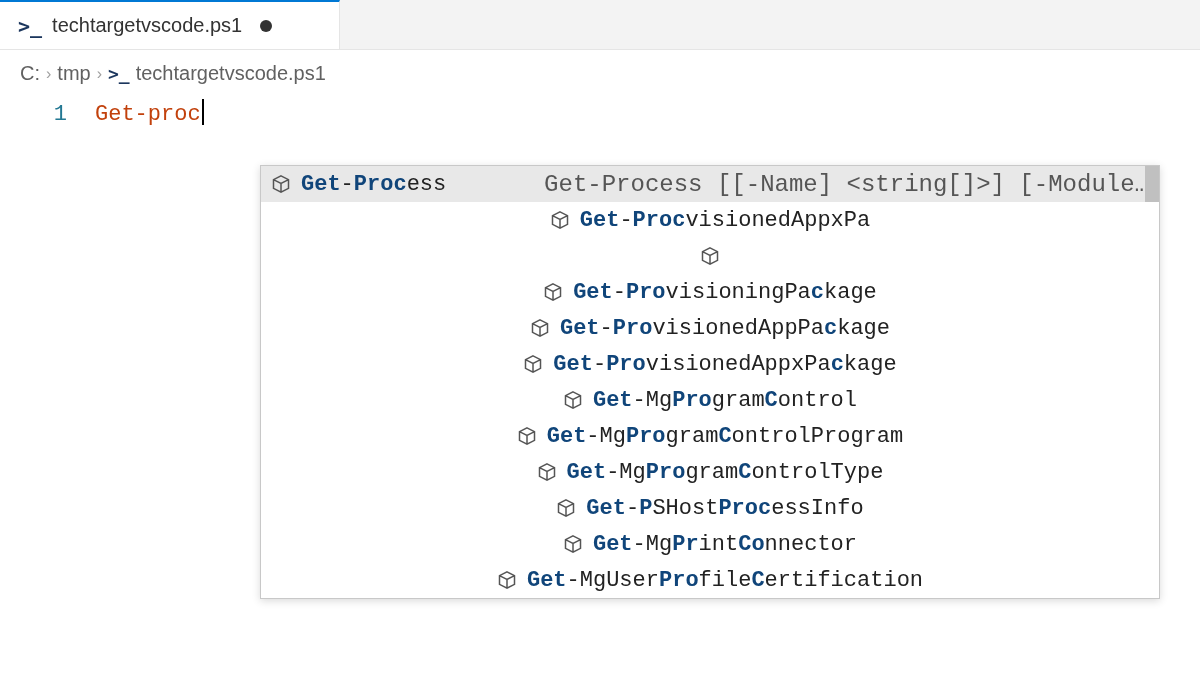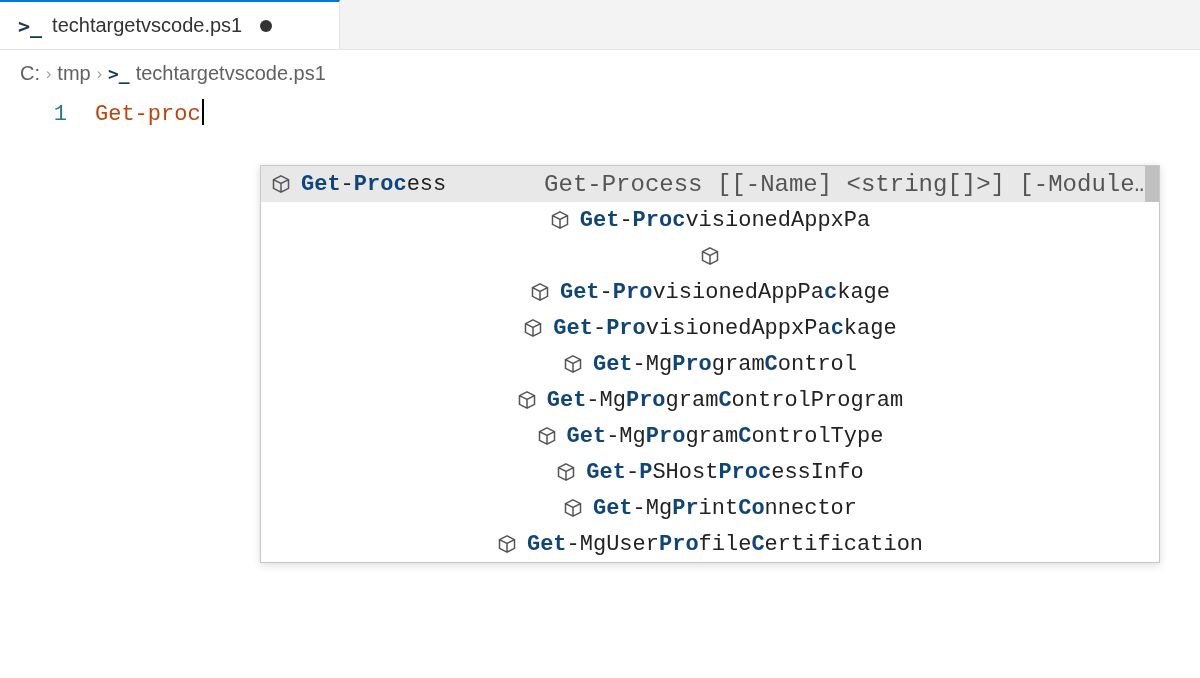"Get-ProvisioningPackage" div.suggest-row { html: none -> <div> <span> <svg> <path></path> </svg> </span> <span><span>Get</span><span>-</span><span>Pro</span><span>visioningPa</span><span>c</span><span>kage</span></span> </div> }
